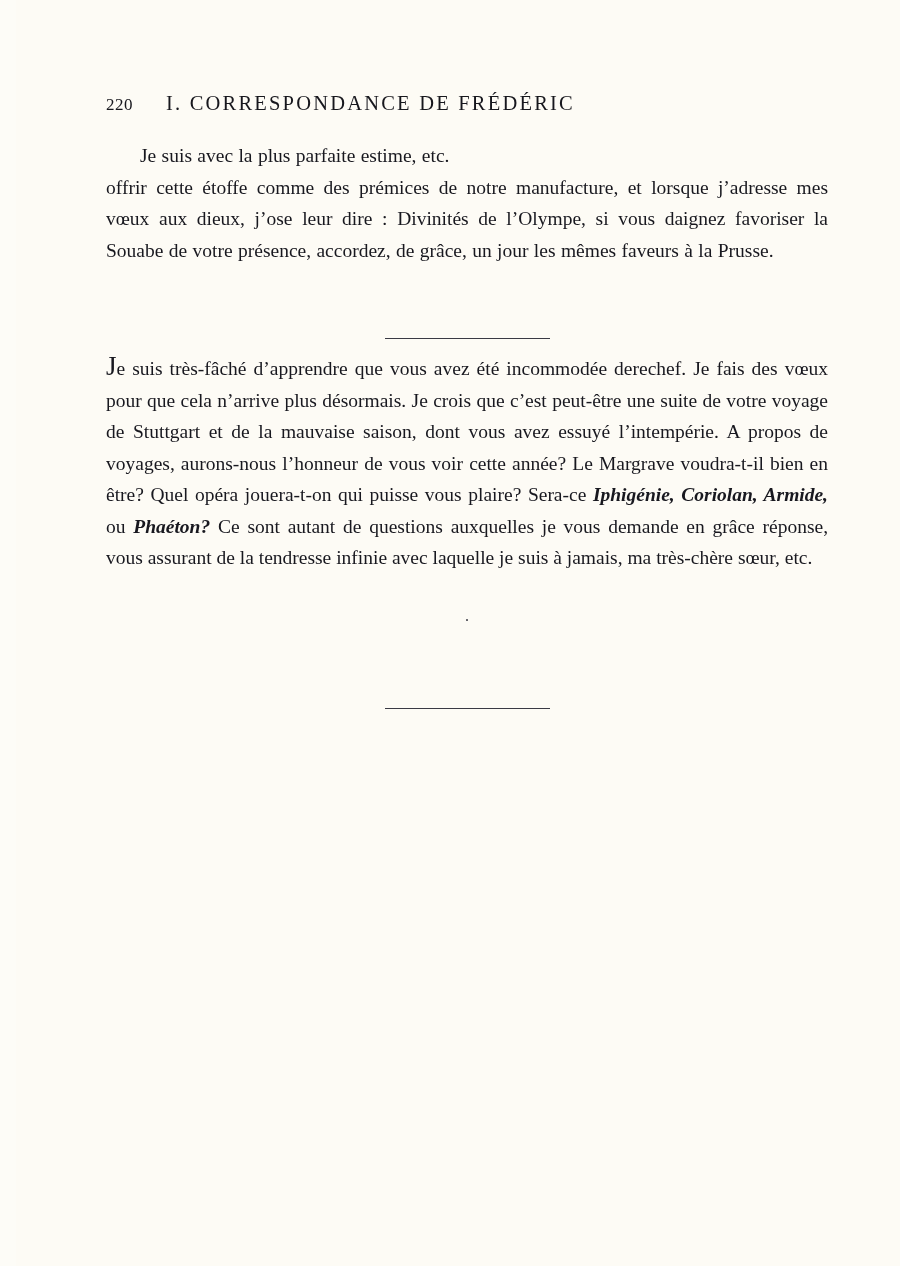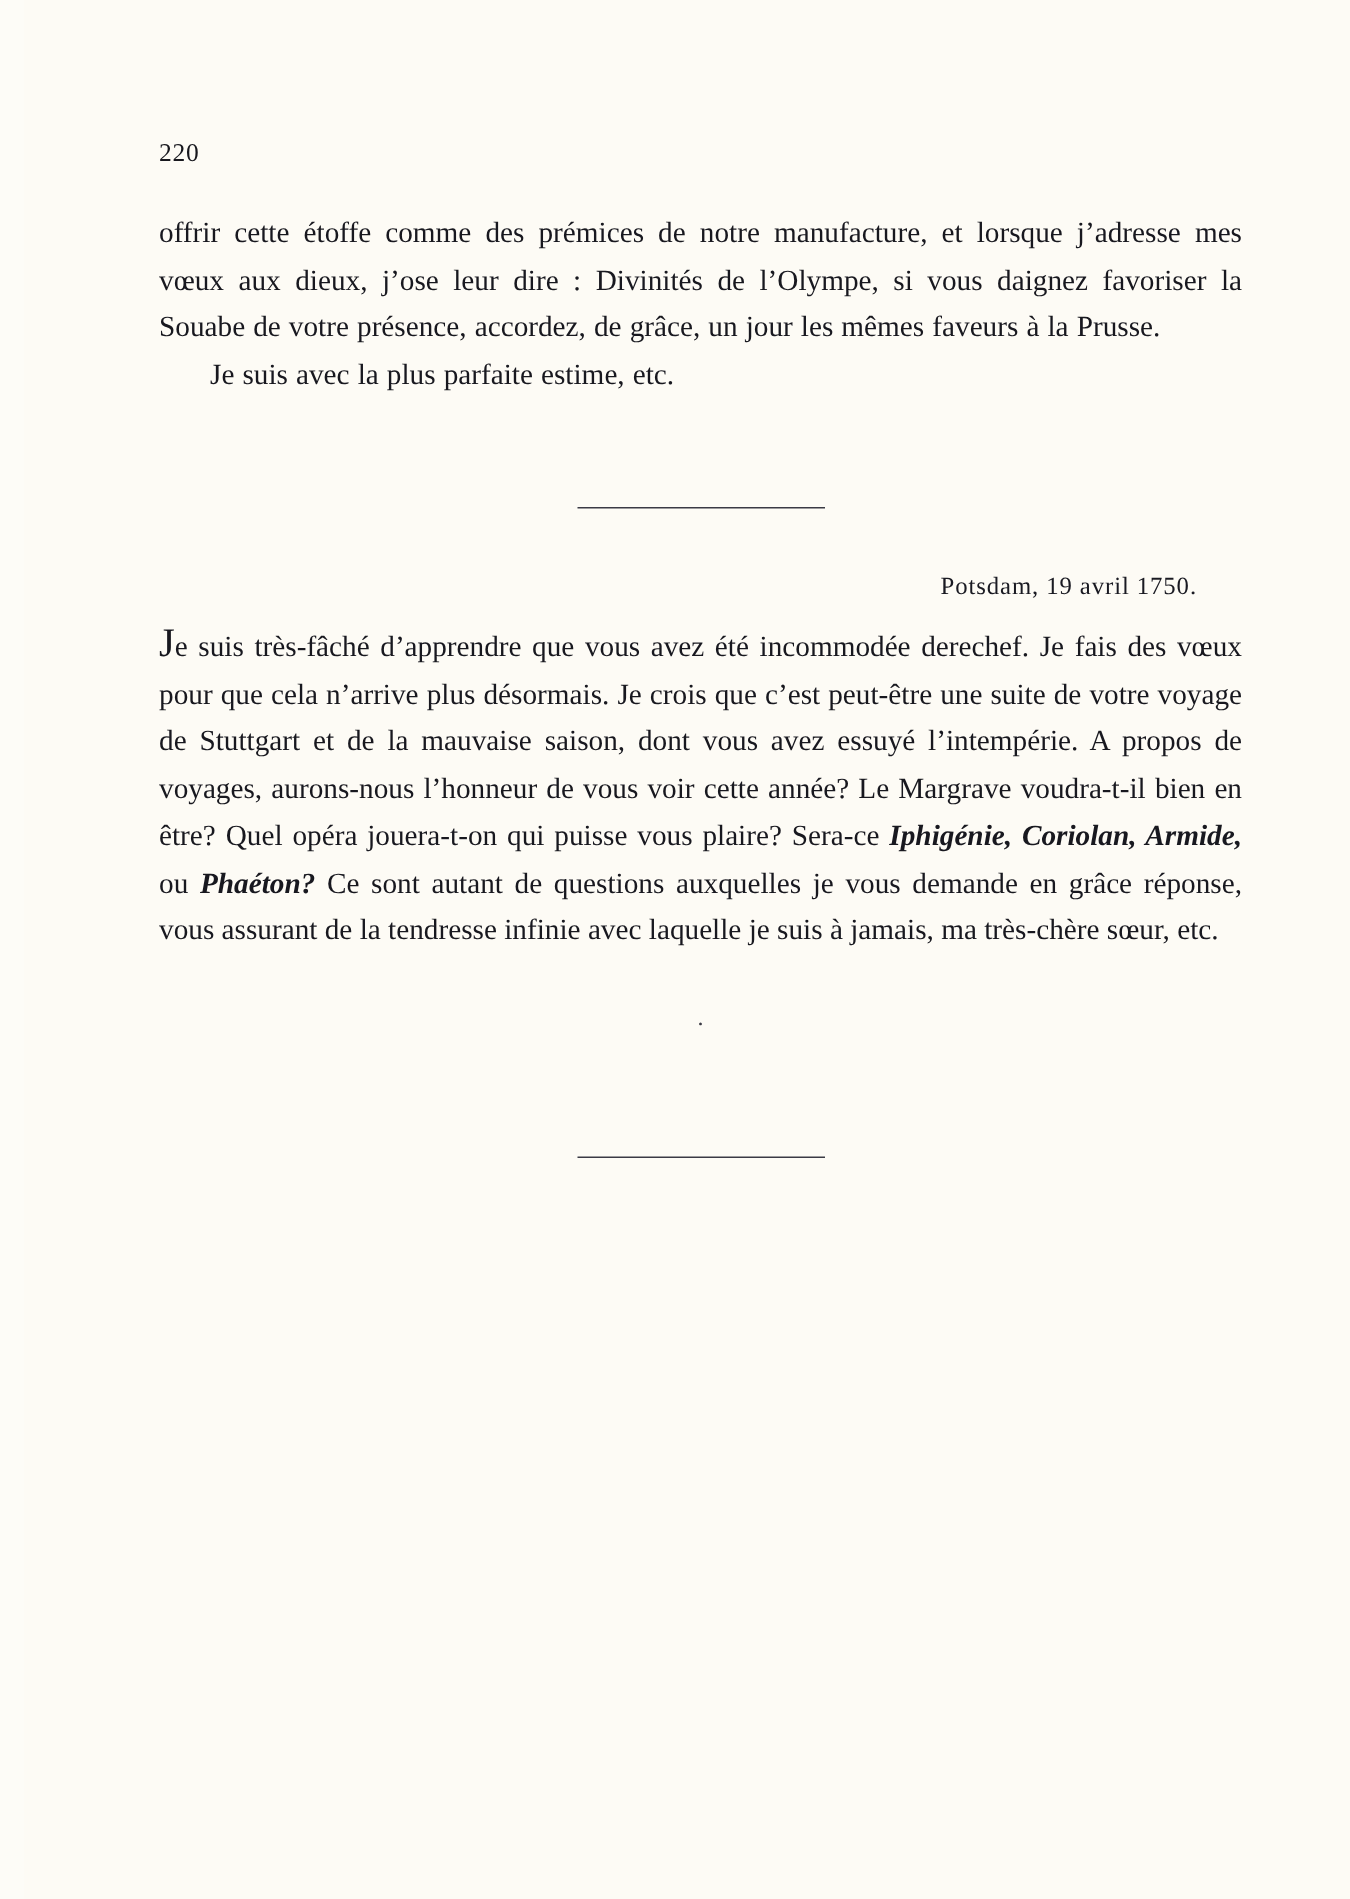"I. CORRESPONDANCE DE FRÉDÉRIC" span.head-title { html: none -> <span>I. CORRESPONDANCE DE FRÉDÉRIC</span> }
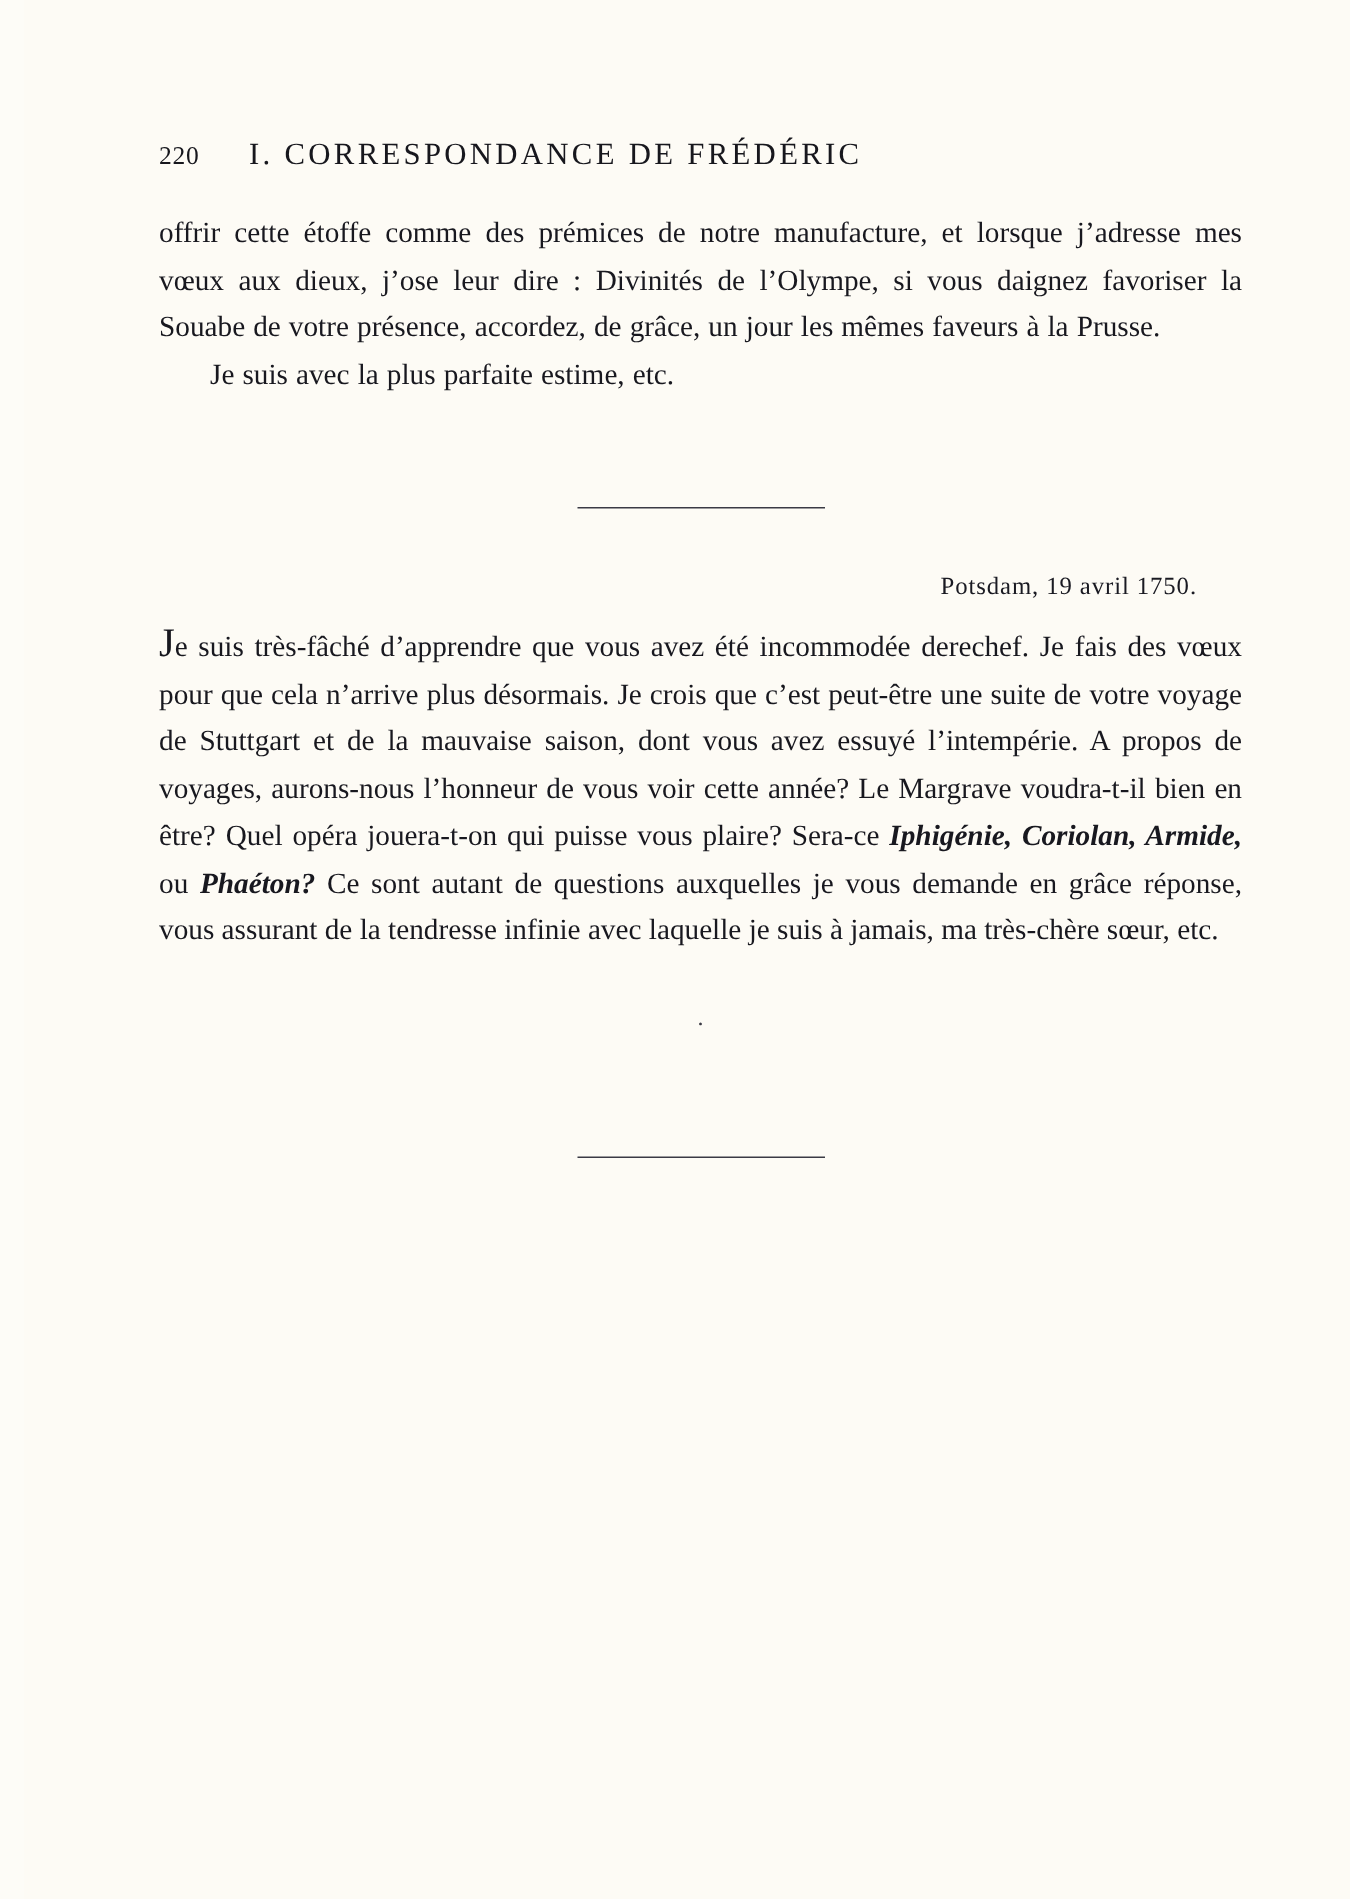"offrir cette étoffe comme des" p.body { order: before "Je suis avec la plus" -> after "Je suis avec la plus" }
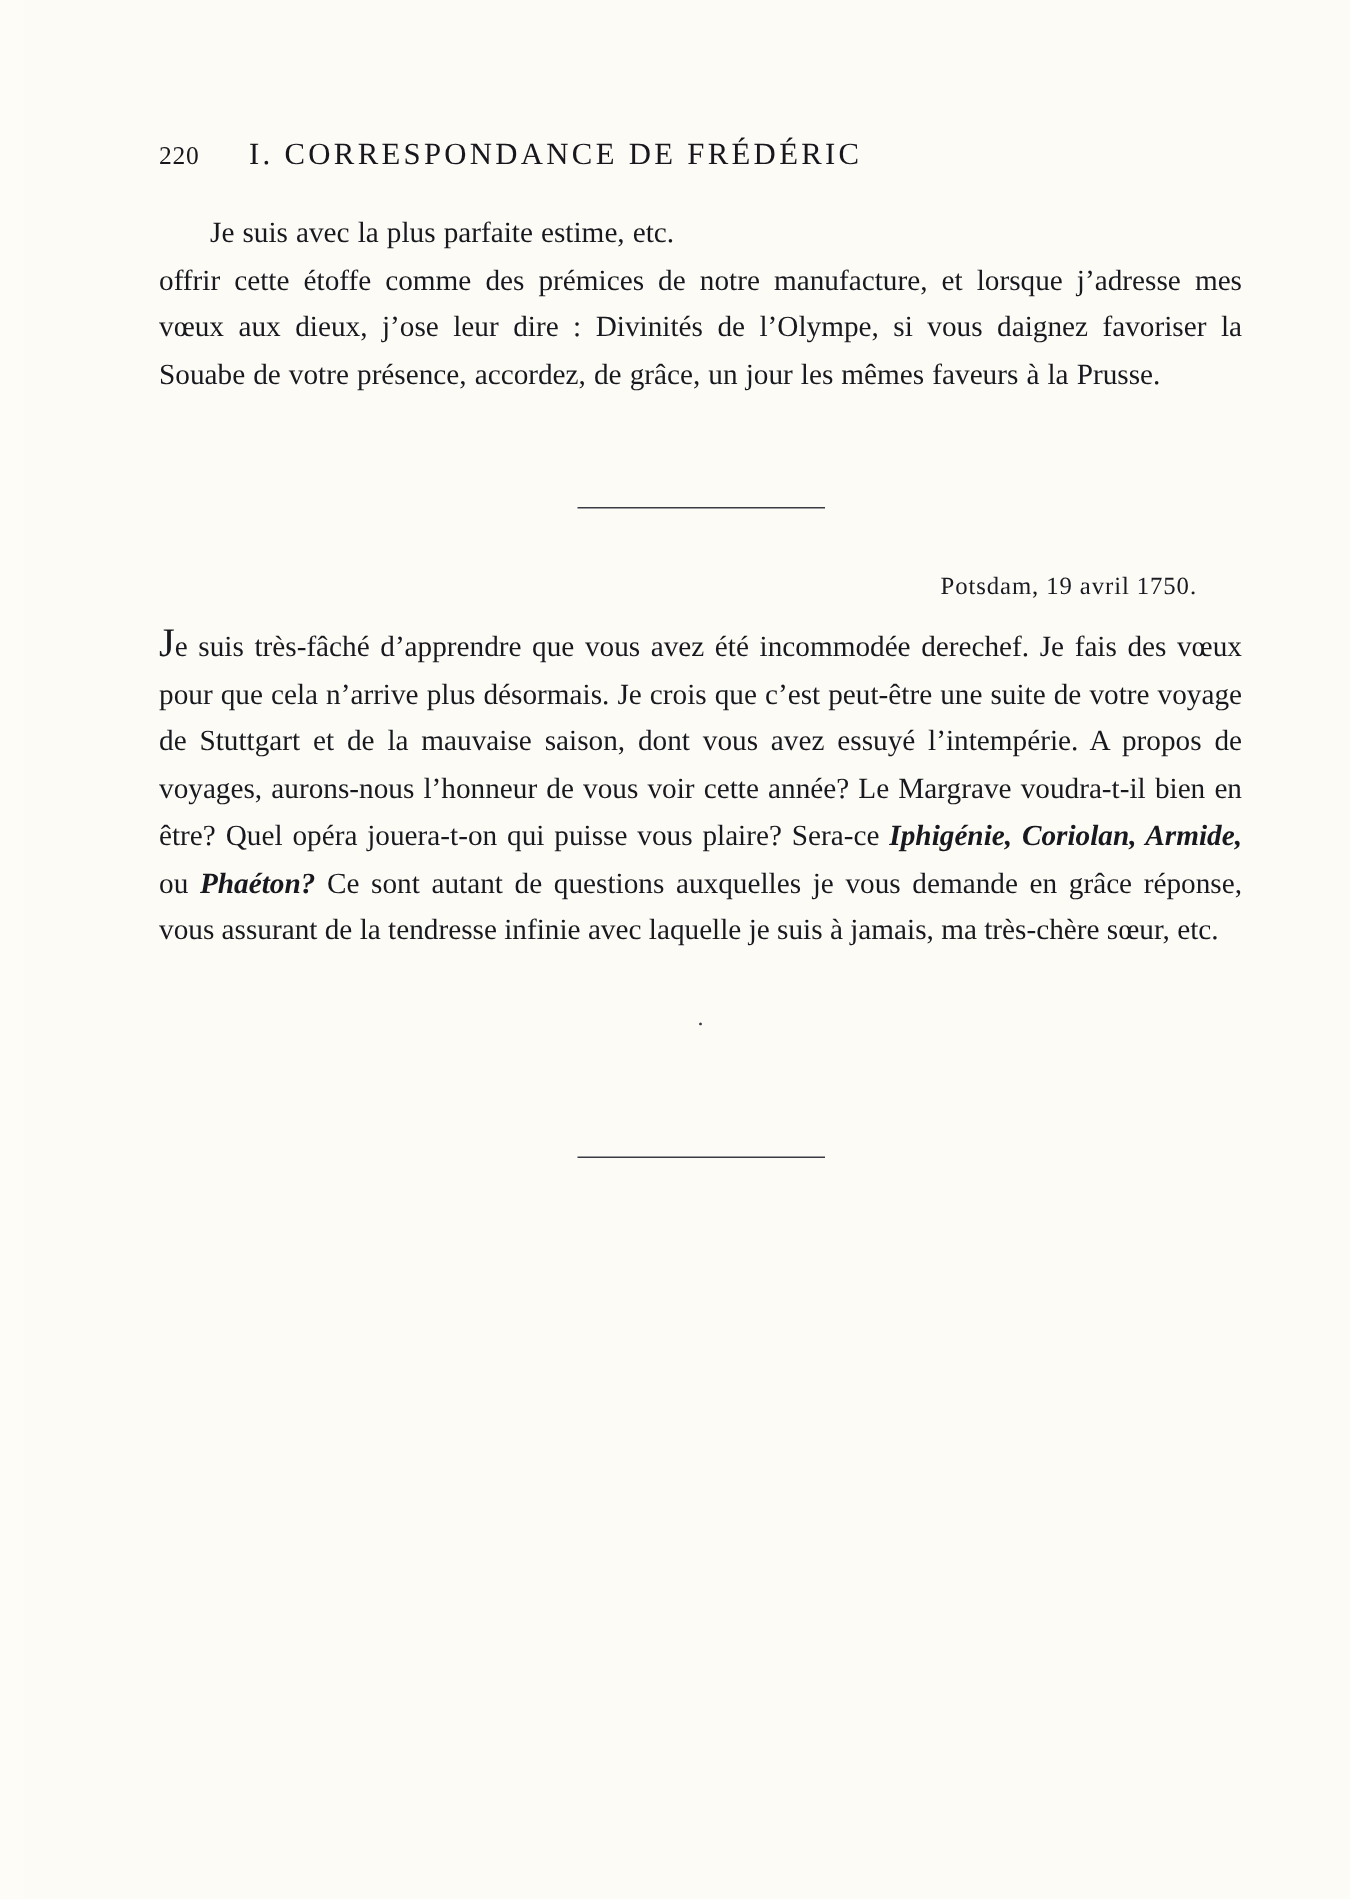"Potsdam, 19 avril 1750." div.placedate { html: <div>Potsdam, 19 avril 1750.</div> -> none }
